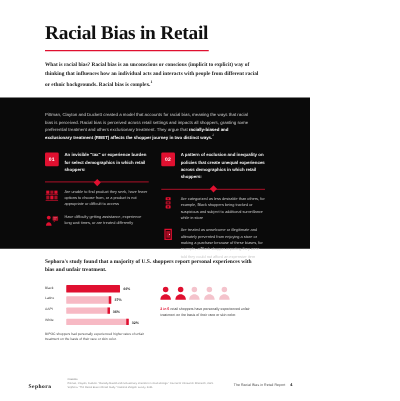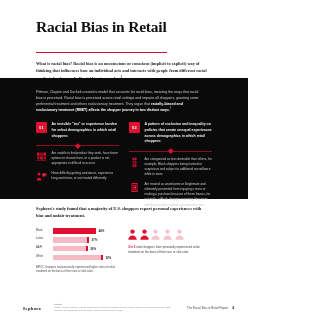"Racial Bias in Retail" .title { padding-bottom: 17px -> 5px }
